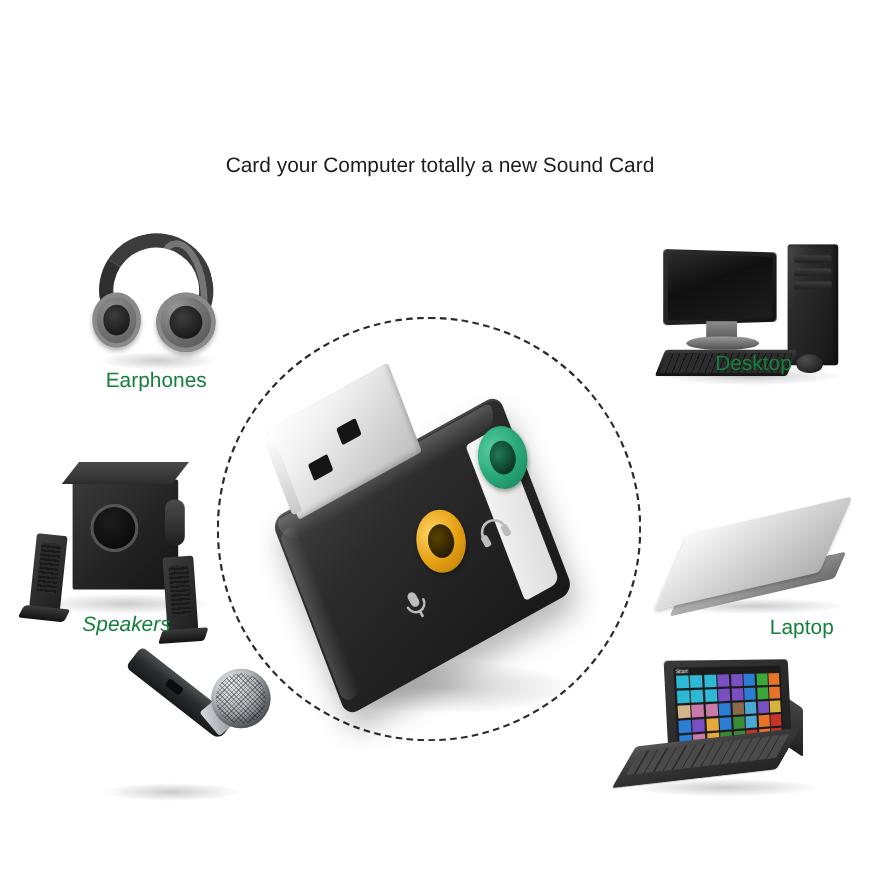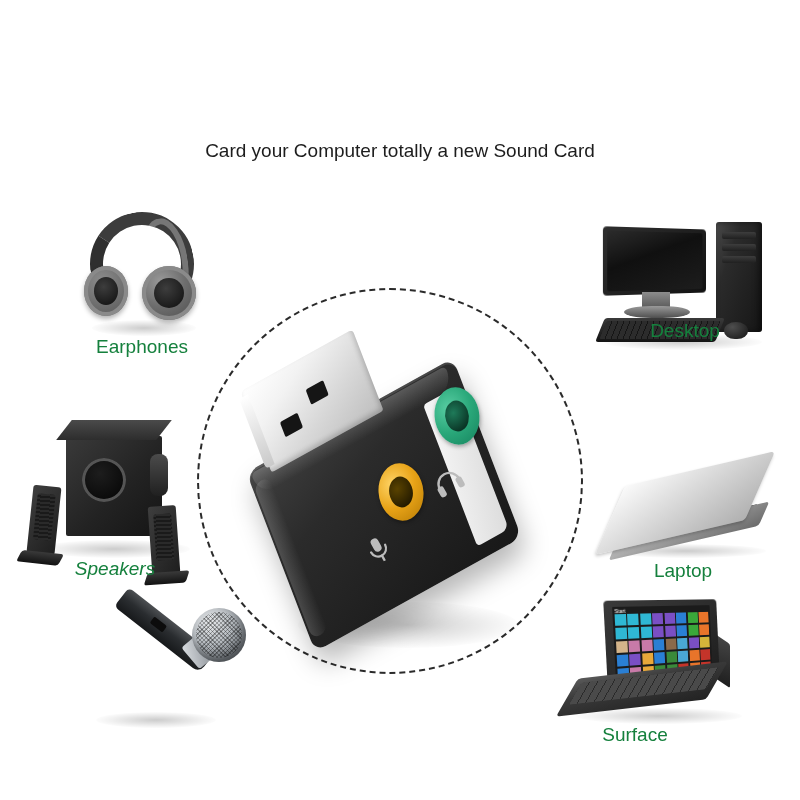"Laptop" div.caption { left: 588px -> 568px; text-align: none -> right }
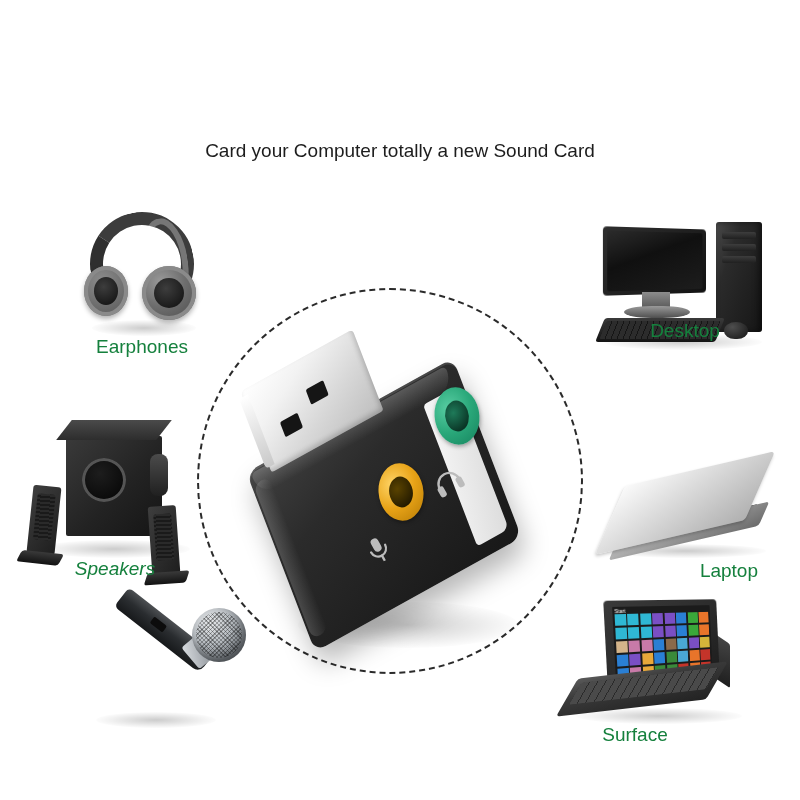"Surface" div.caption { html: <div>Surface</div> -> none }
